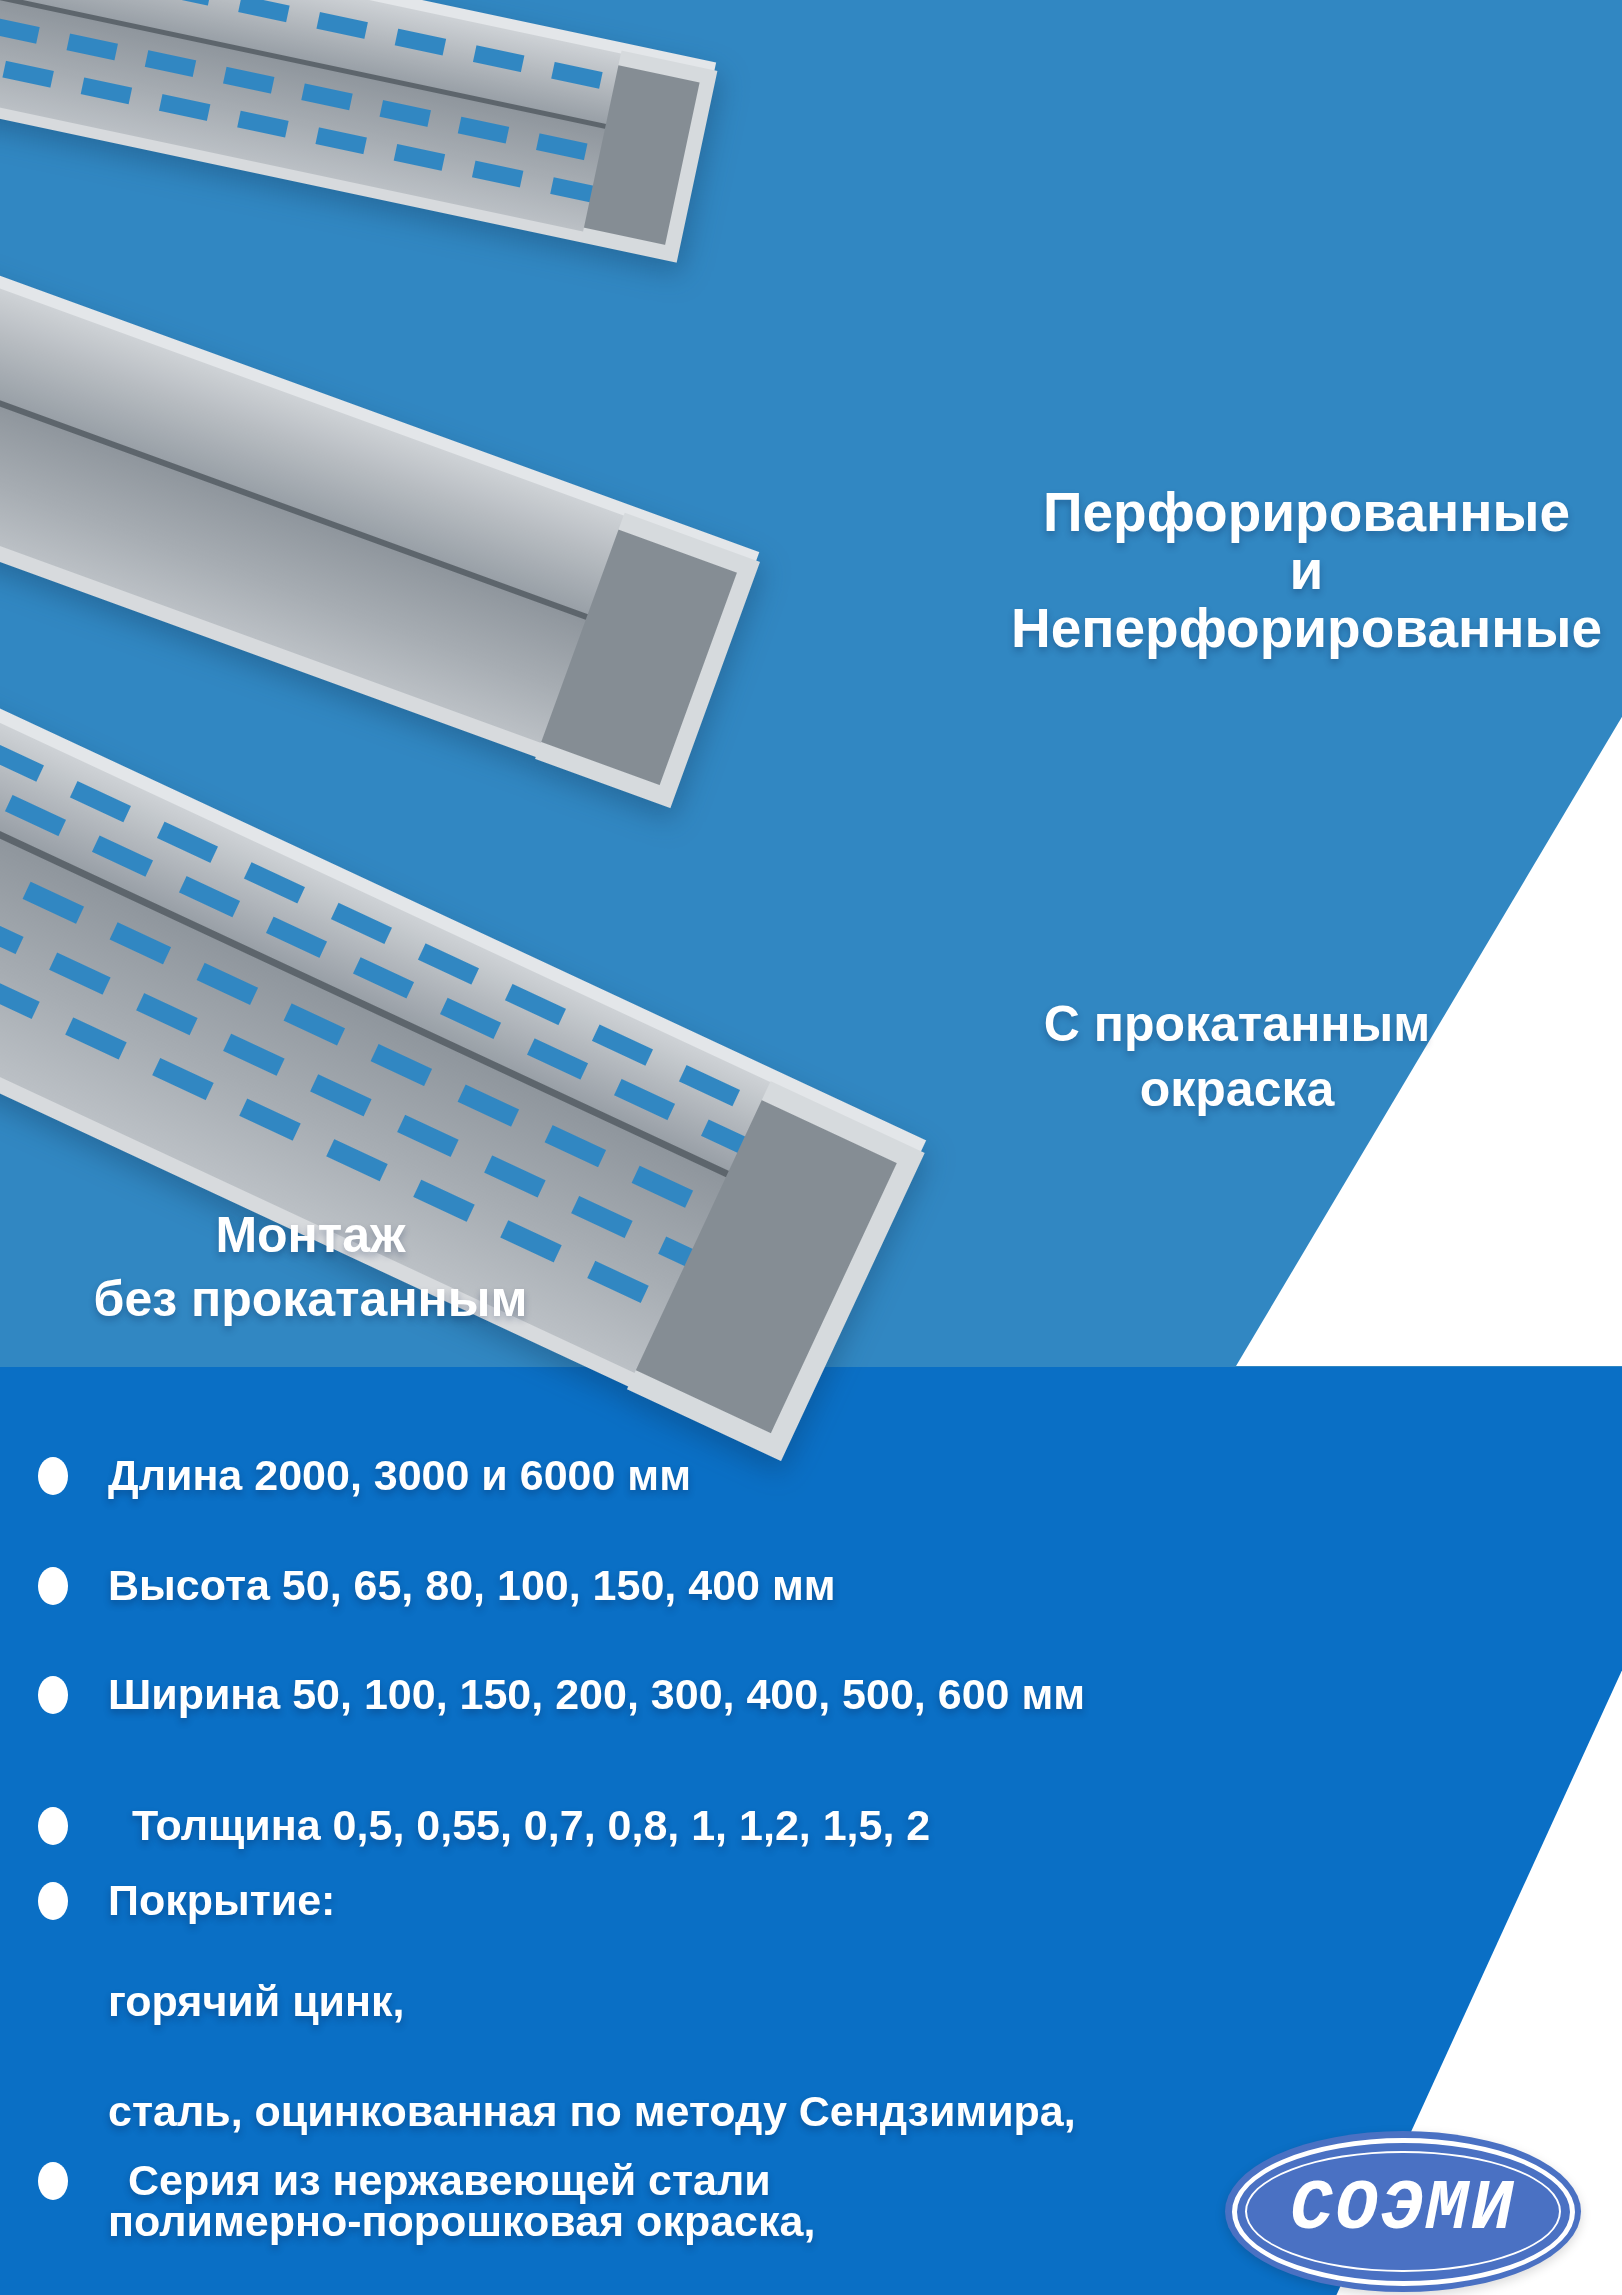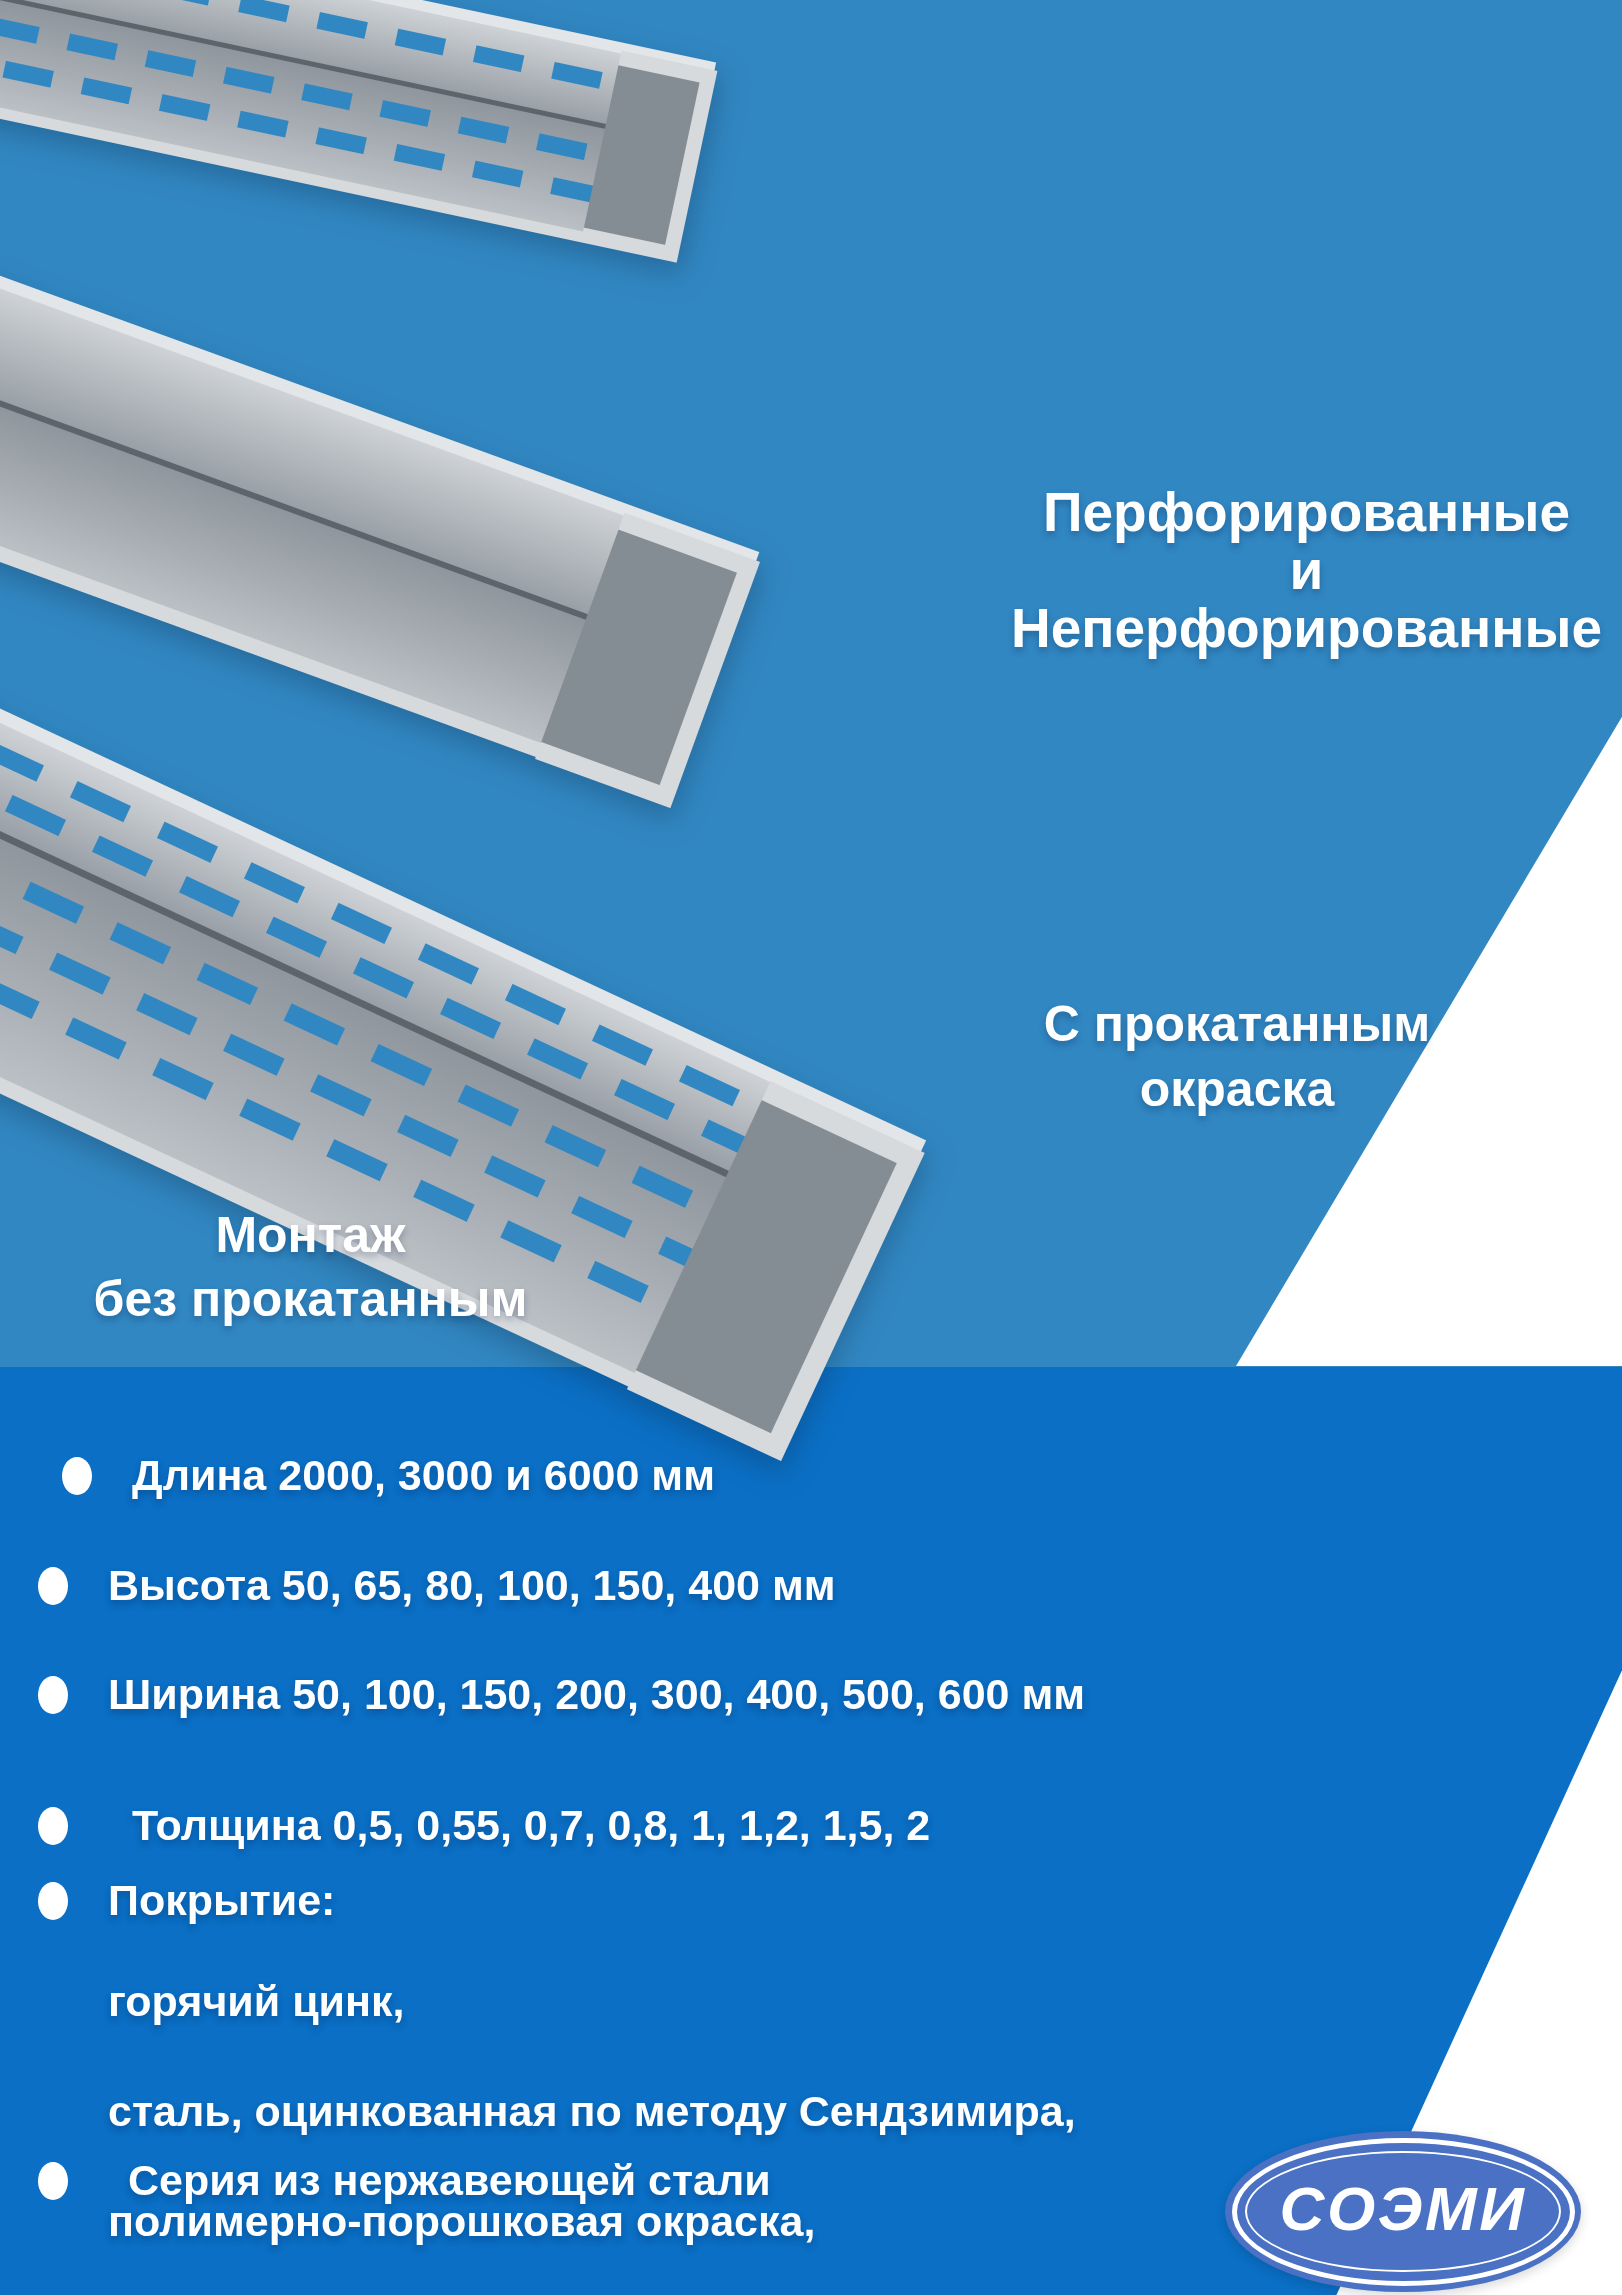"Длина 2000, 3000 и 6000" div.spec-item { margin-left: 24px -> none }
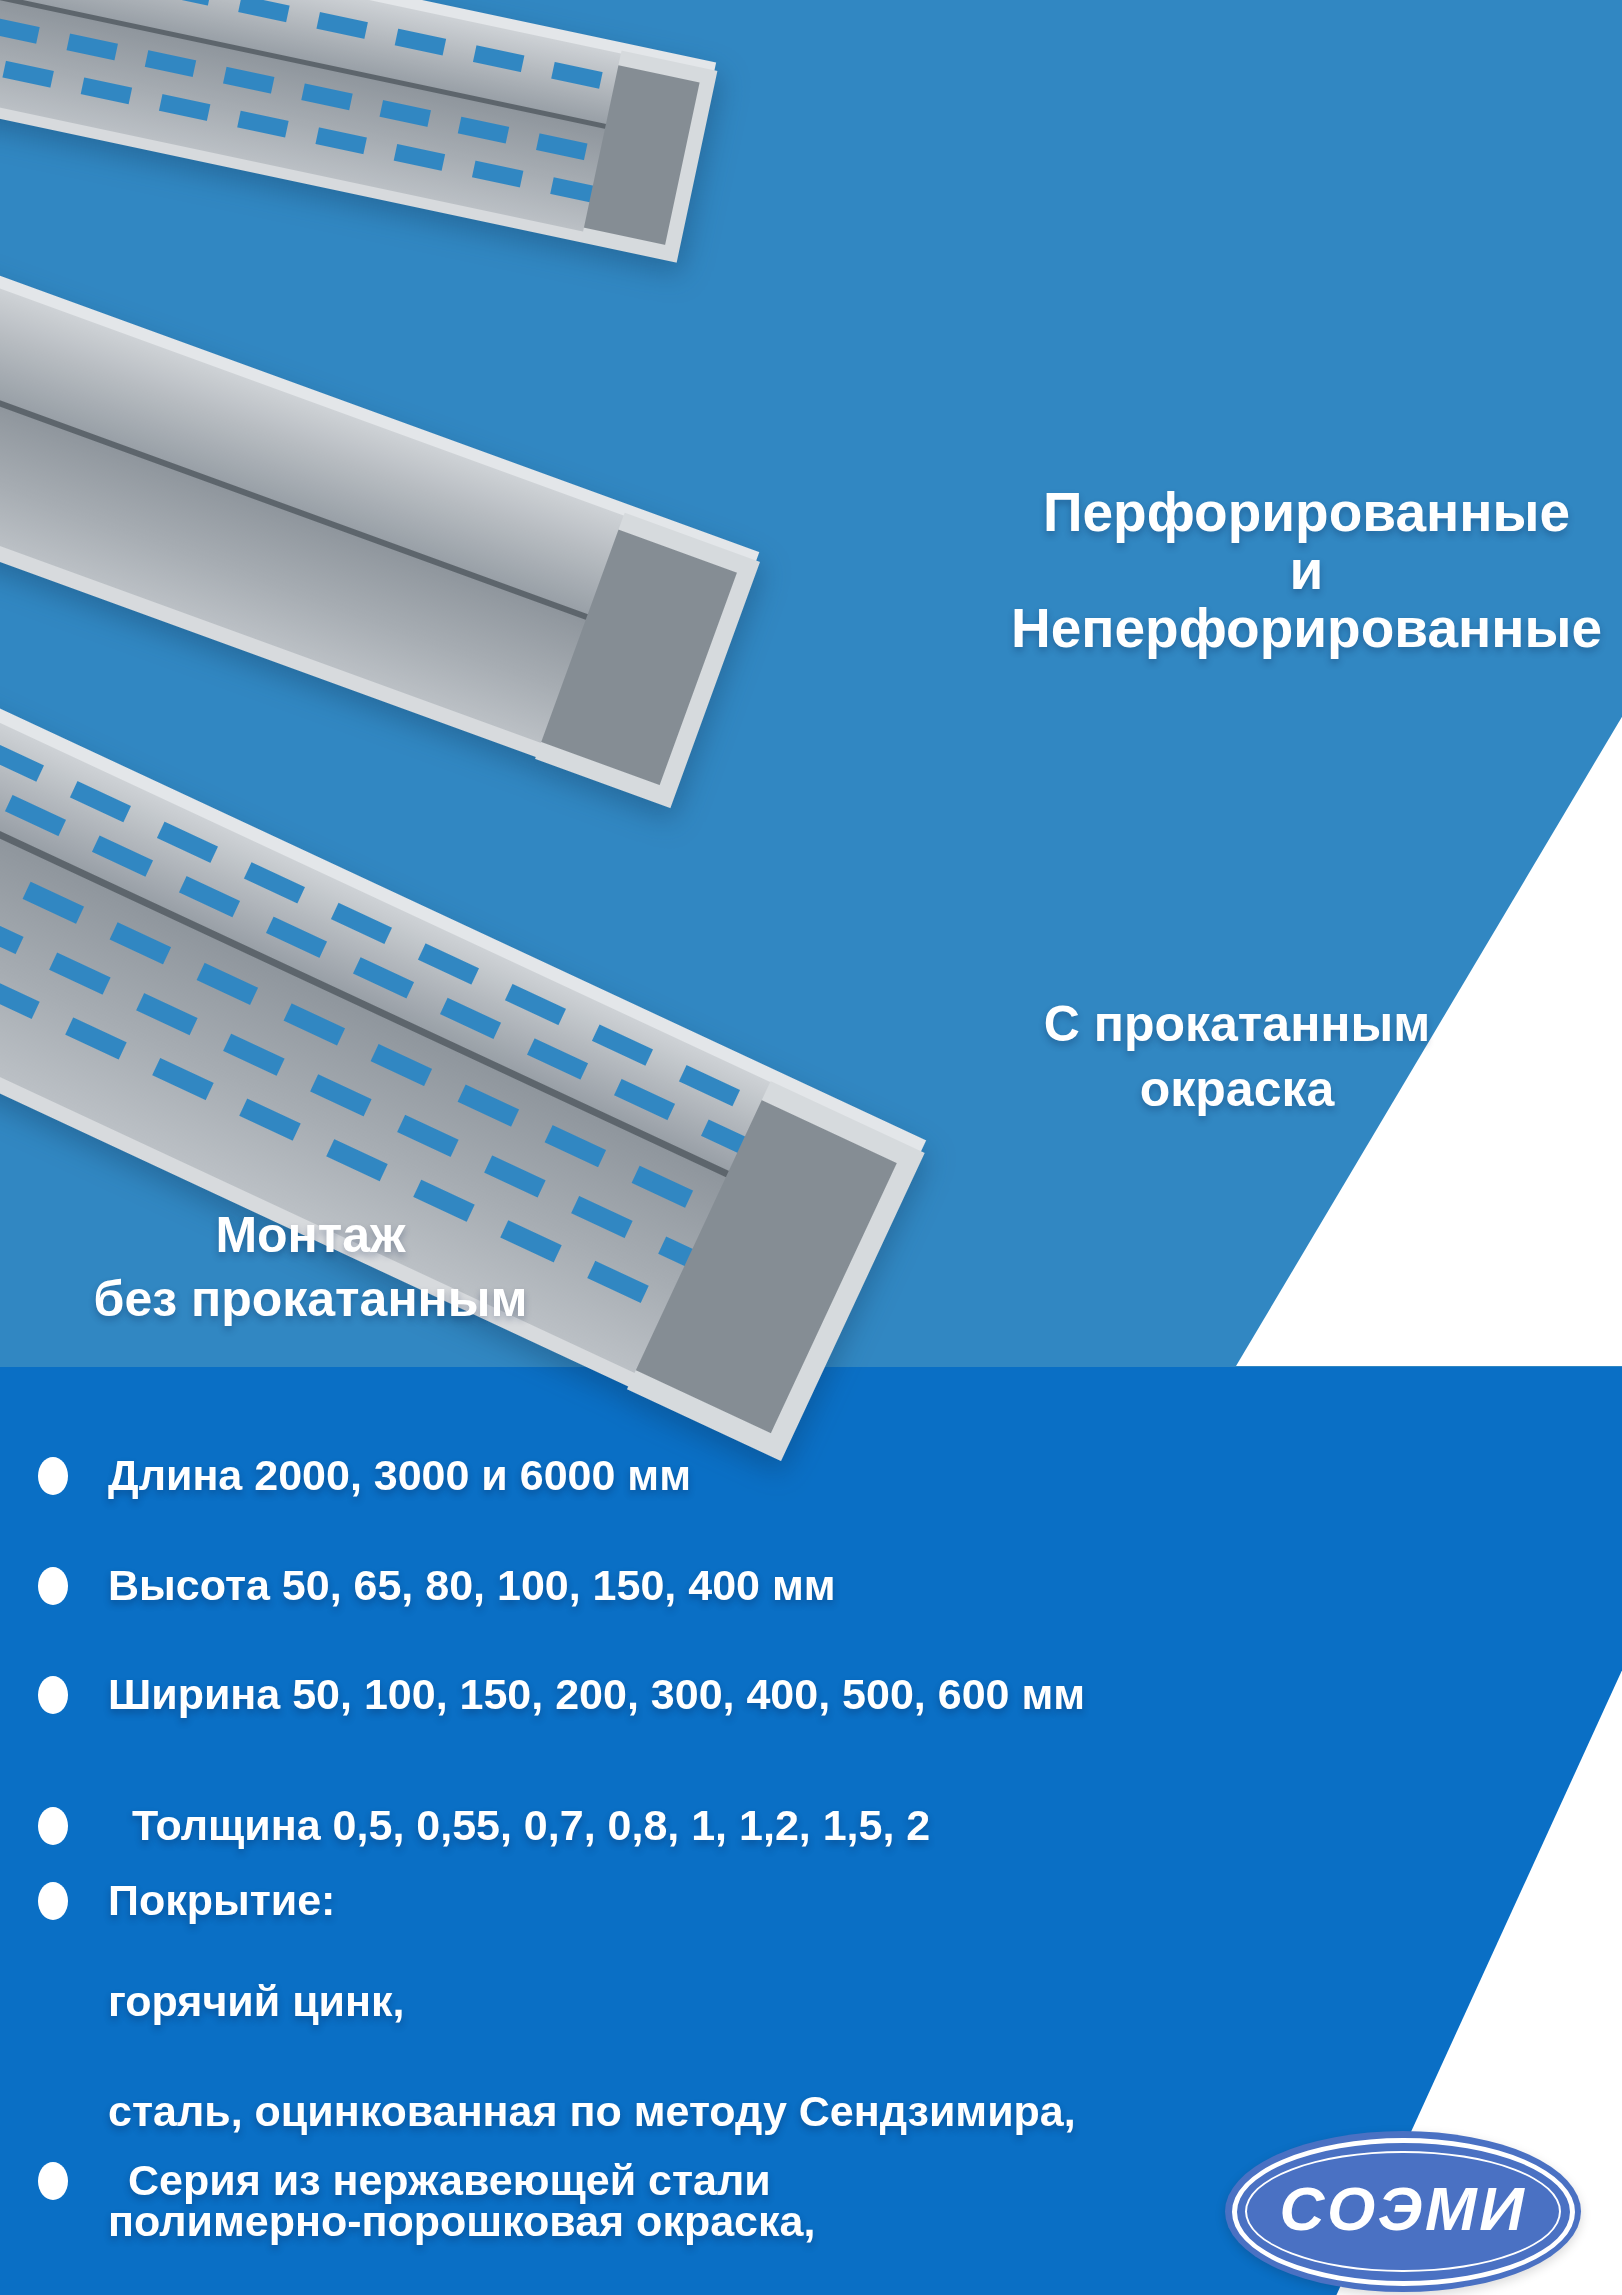"СОЭМИ" .logo .word { font-family: Liberation Sans, sans-serif -> Liberation Mono, monospace; font-size: 62px -> 71px }
